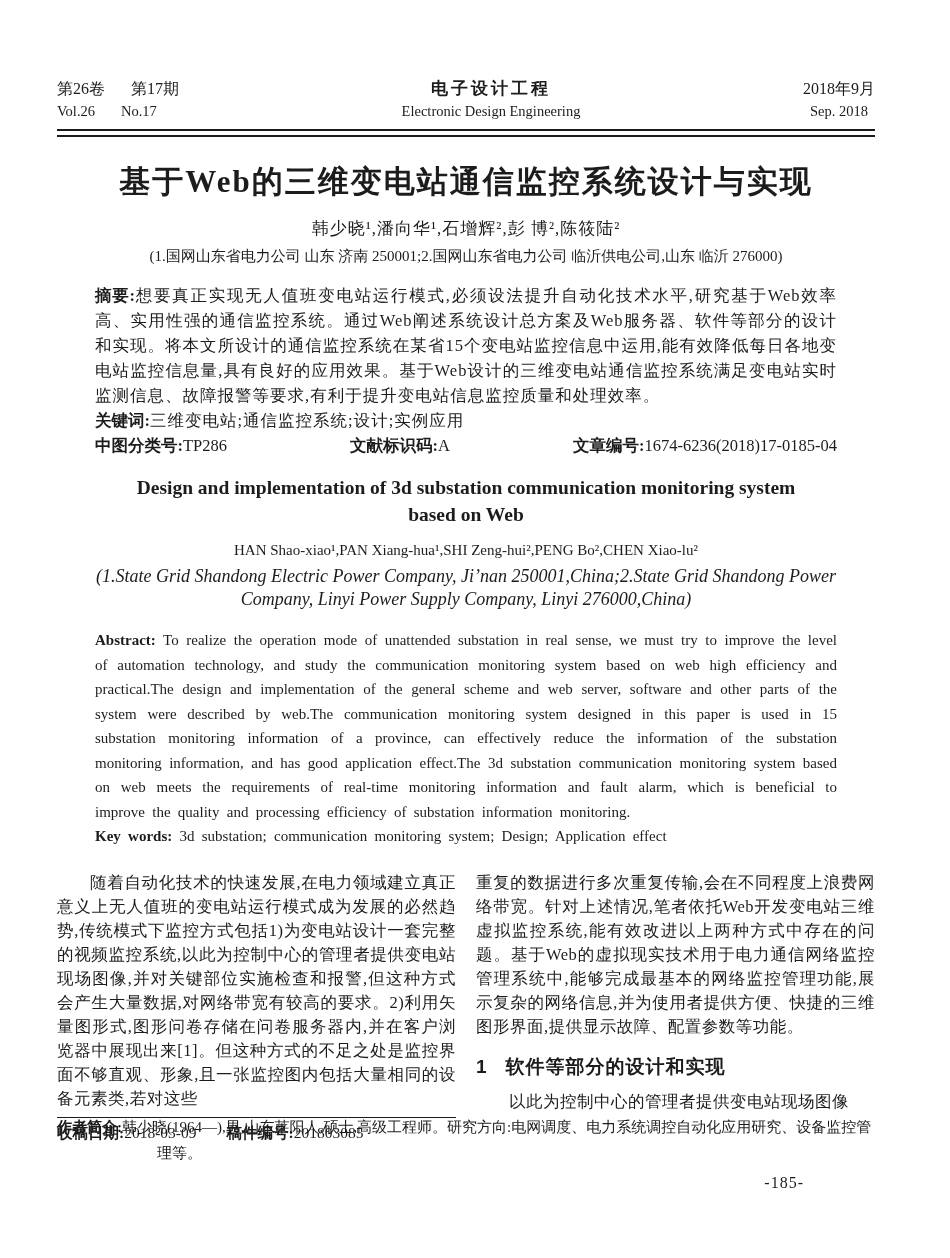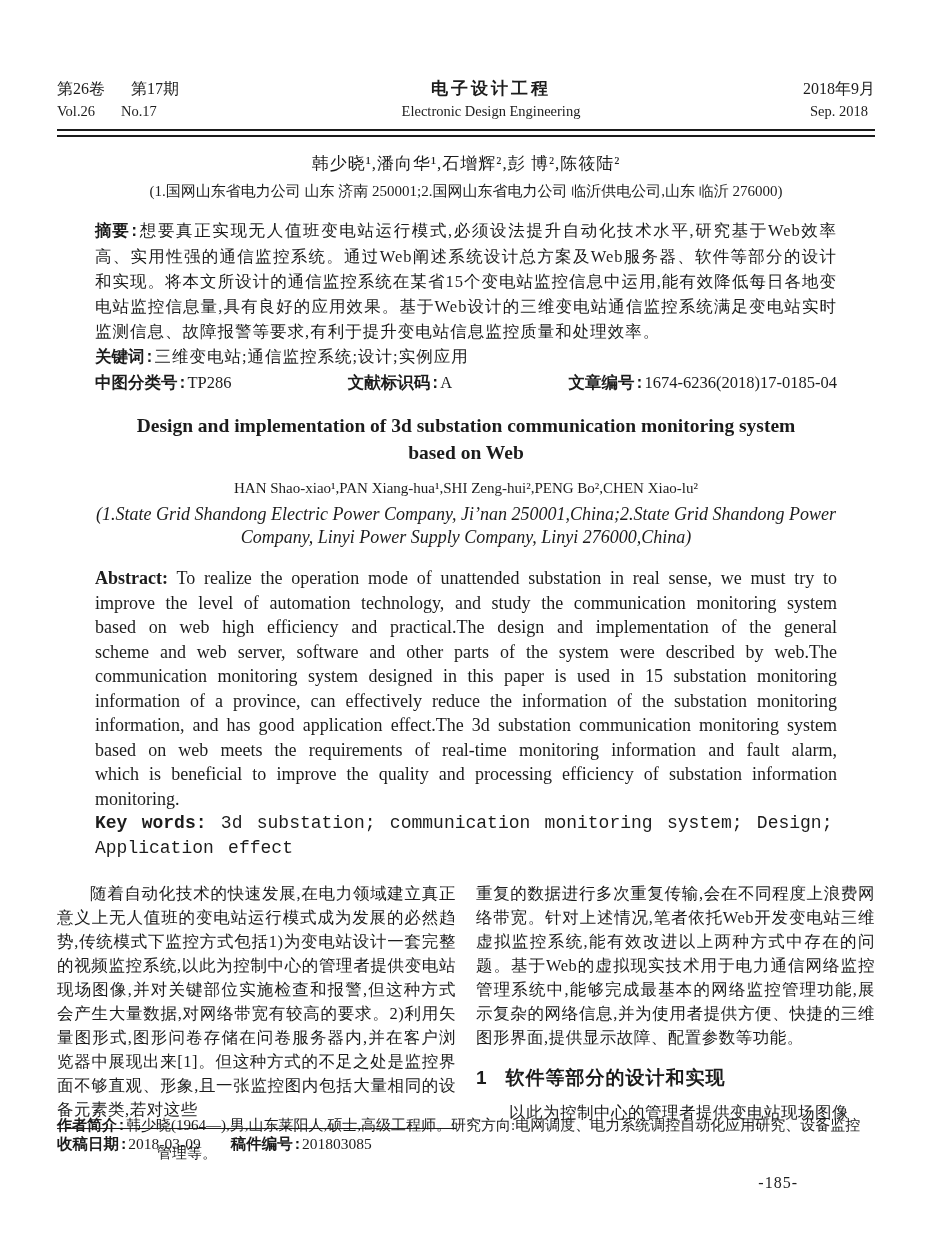"基于Web的三维变电站通信监控系统设计与实现" h1.title-cn { html: none -> <h1>基于Web的三维变电站通信监控系统设计与实现</h1> }
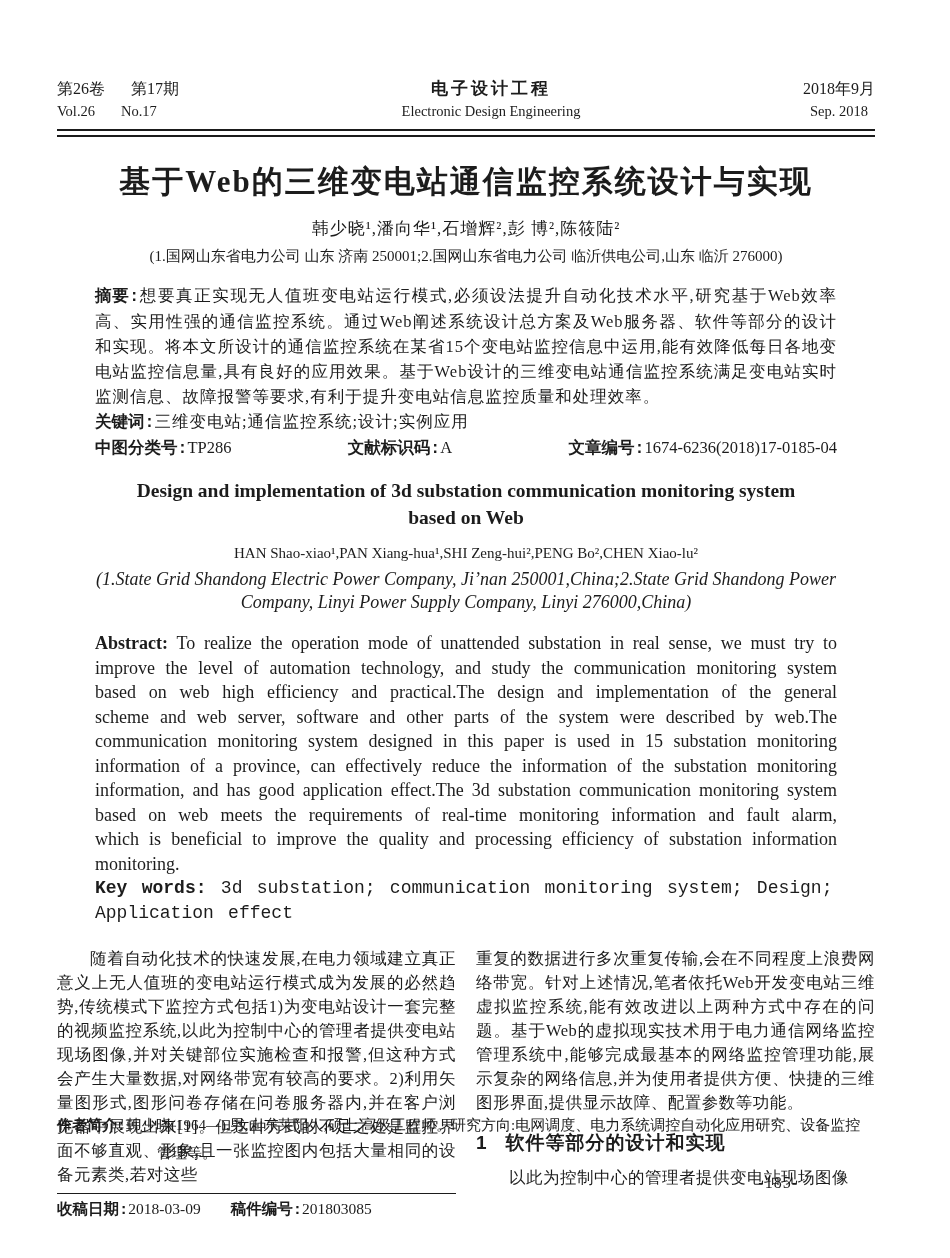"摘要:" .lbl { font-family: Liberation Mono, monospace -> Liberation Serif, serif }
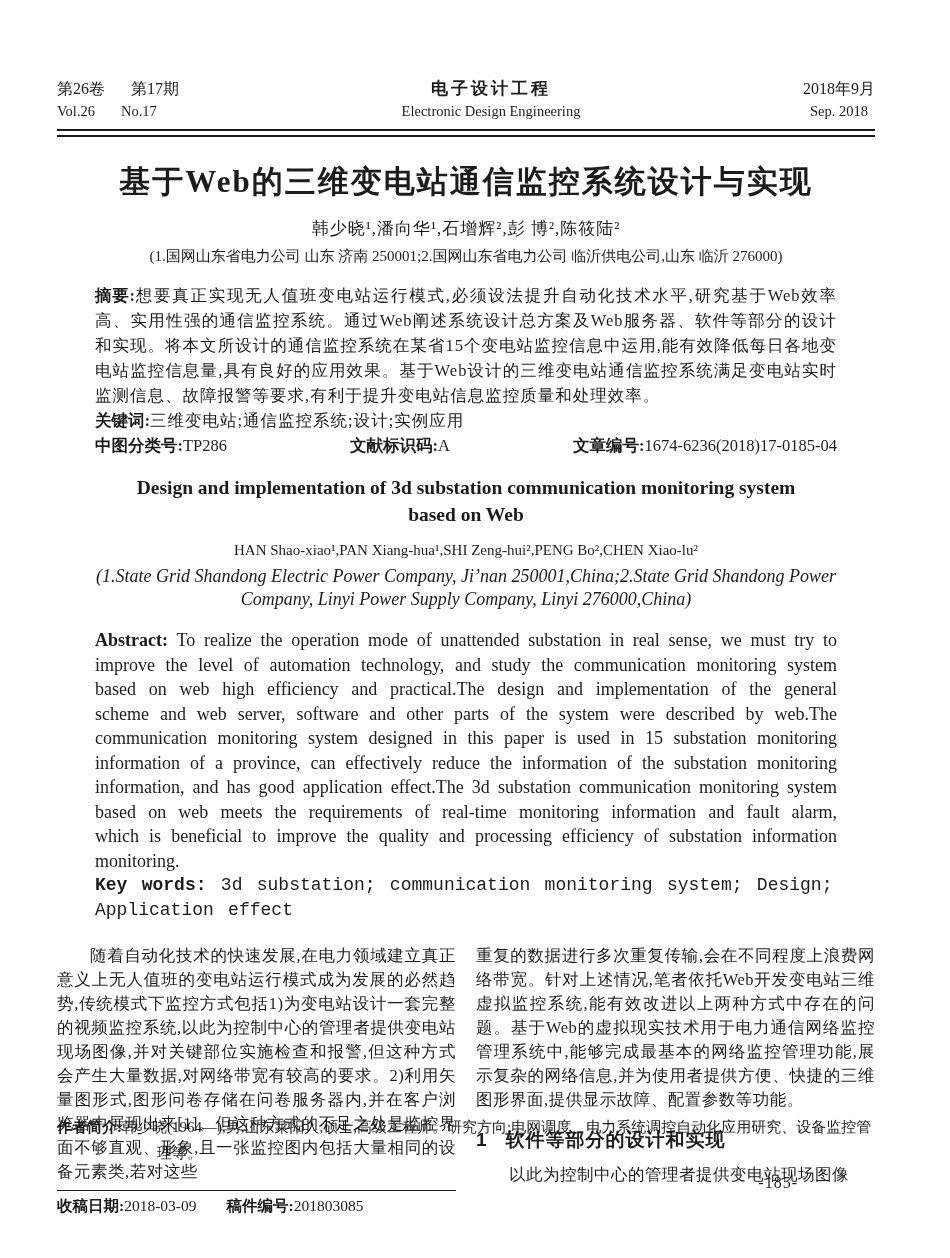"Abstract: To realize the operation" .abstract-en { font-size: 18px -> 15px }
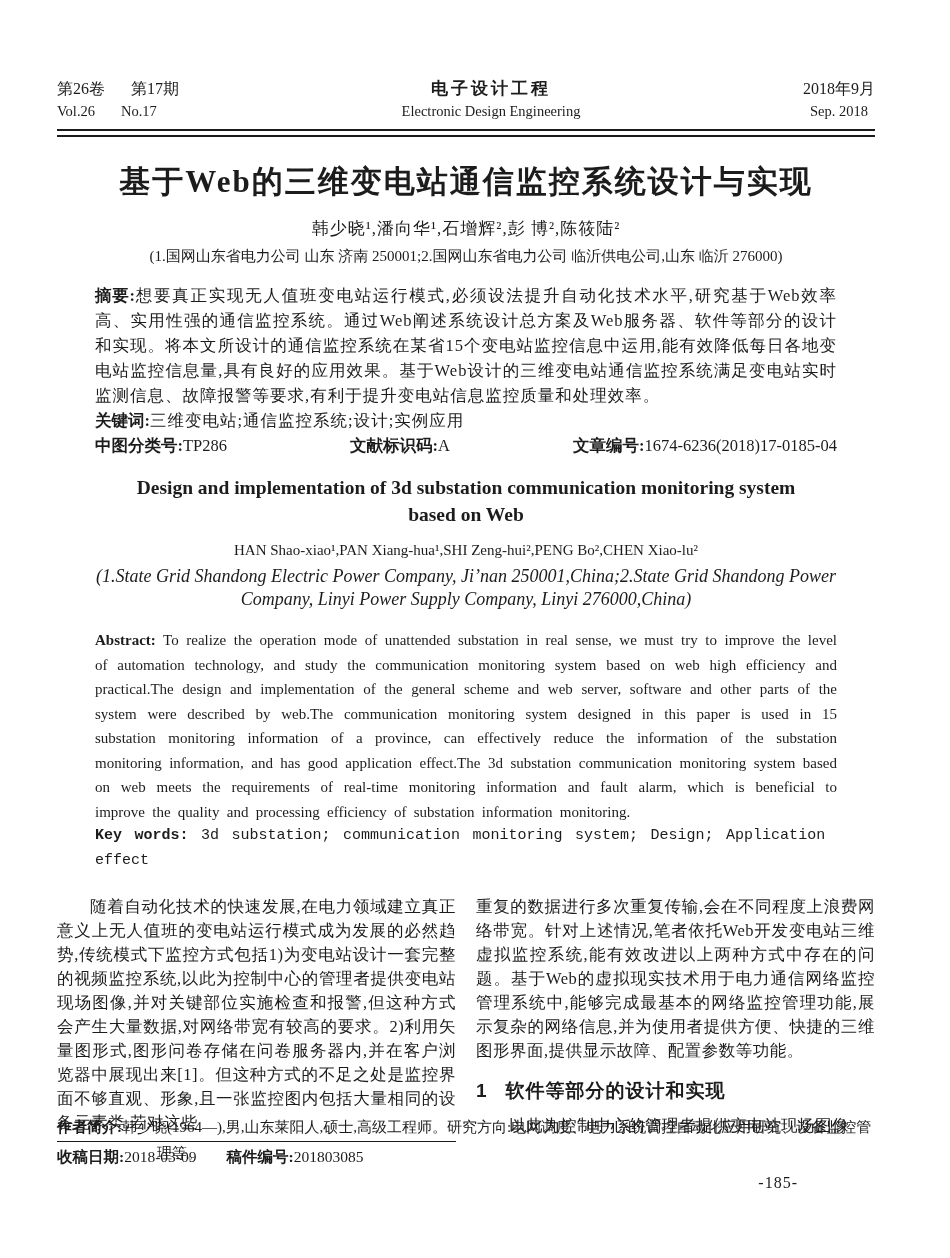"Key words: 3d substation; communication" .kw-en { font-family: Liberation Mono, monospace -> none }
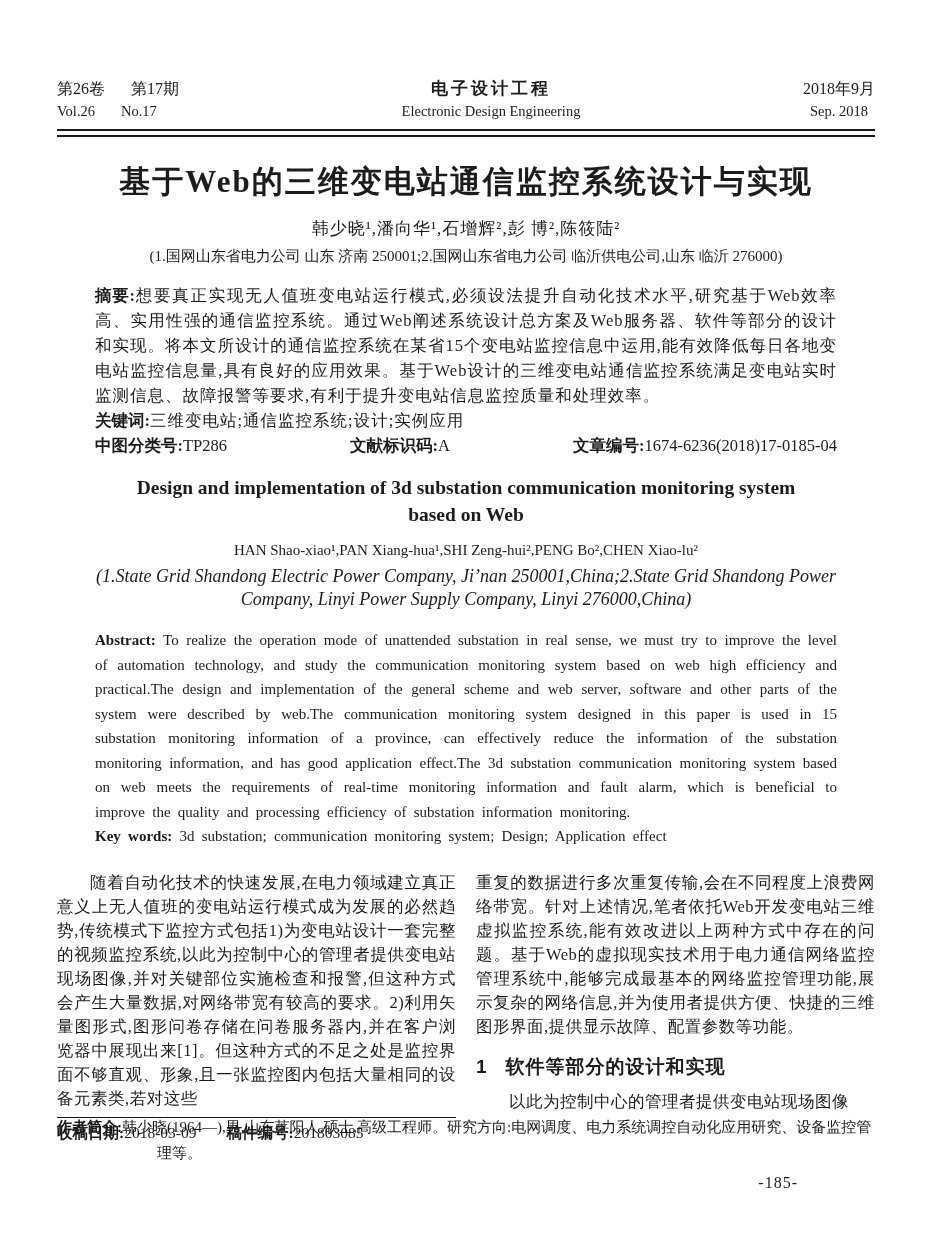"-185-" .pageno { right: 134px -> 128px }
